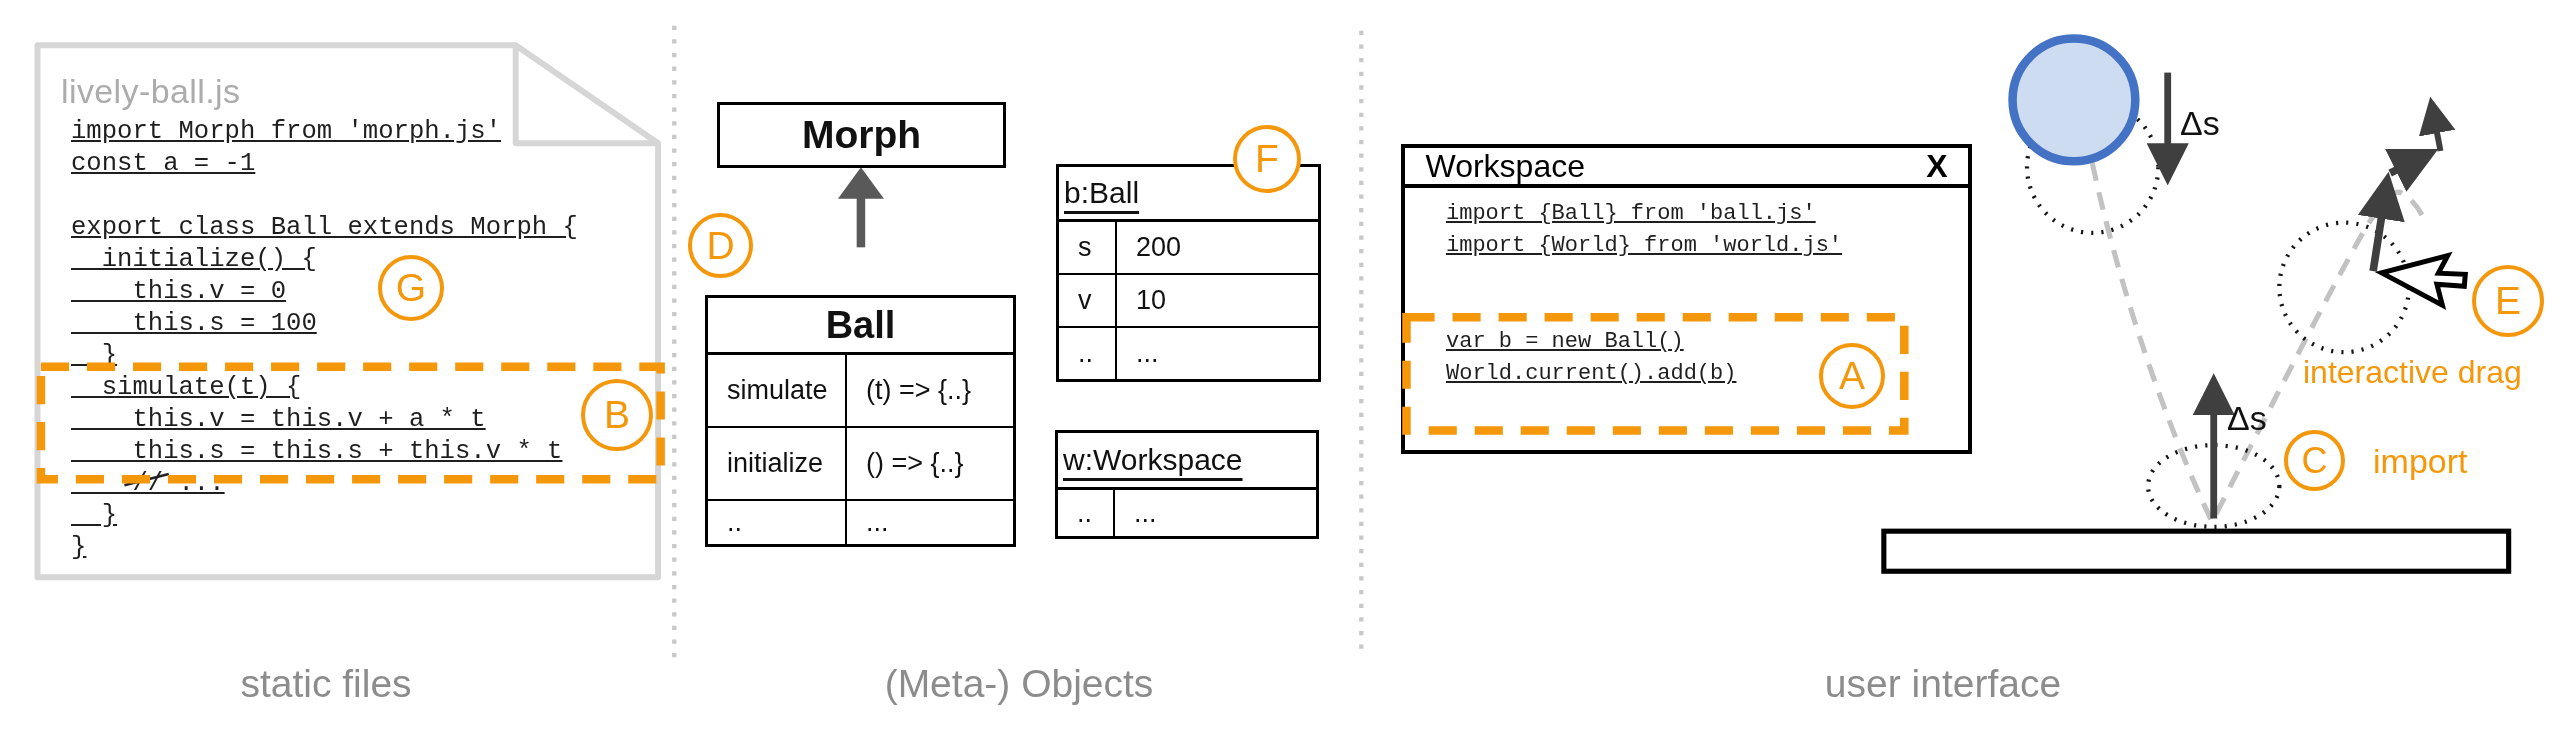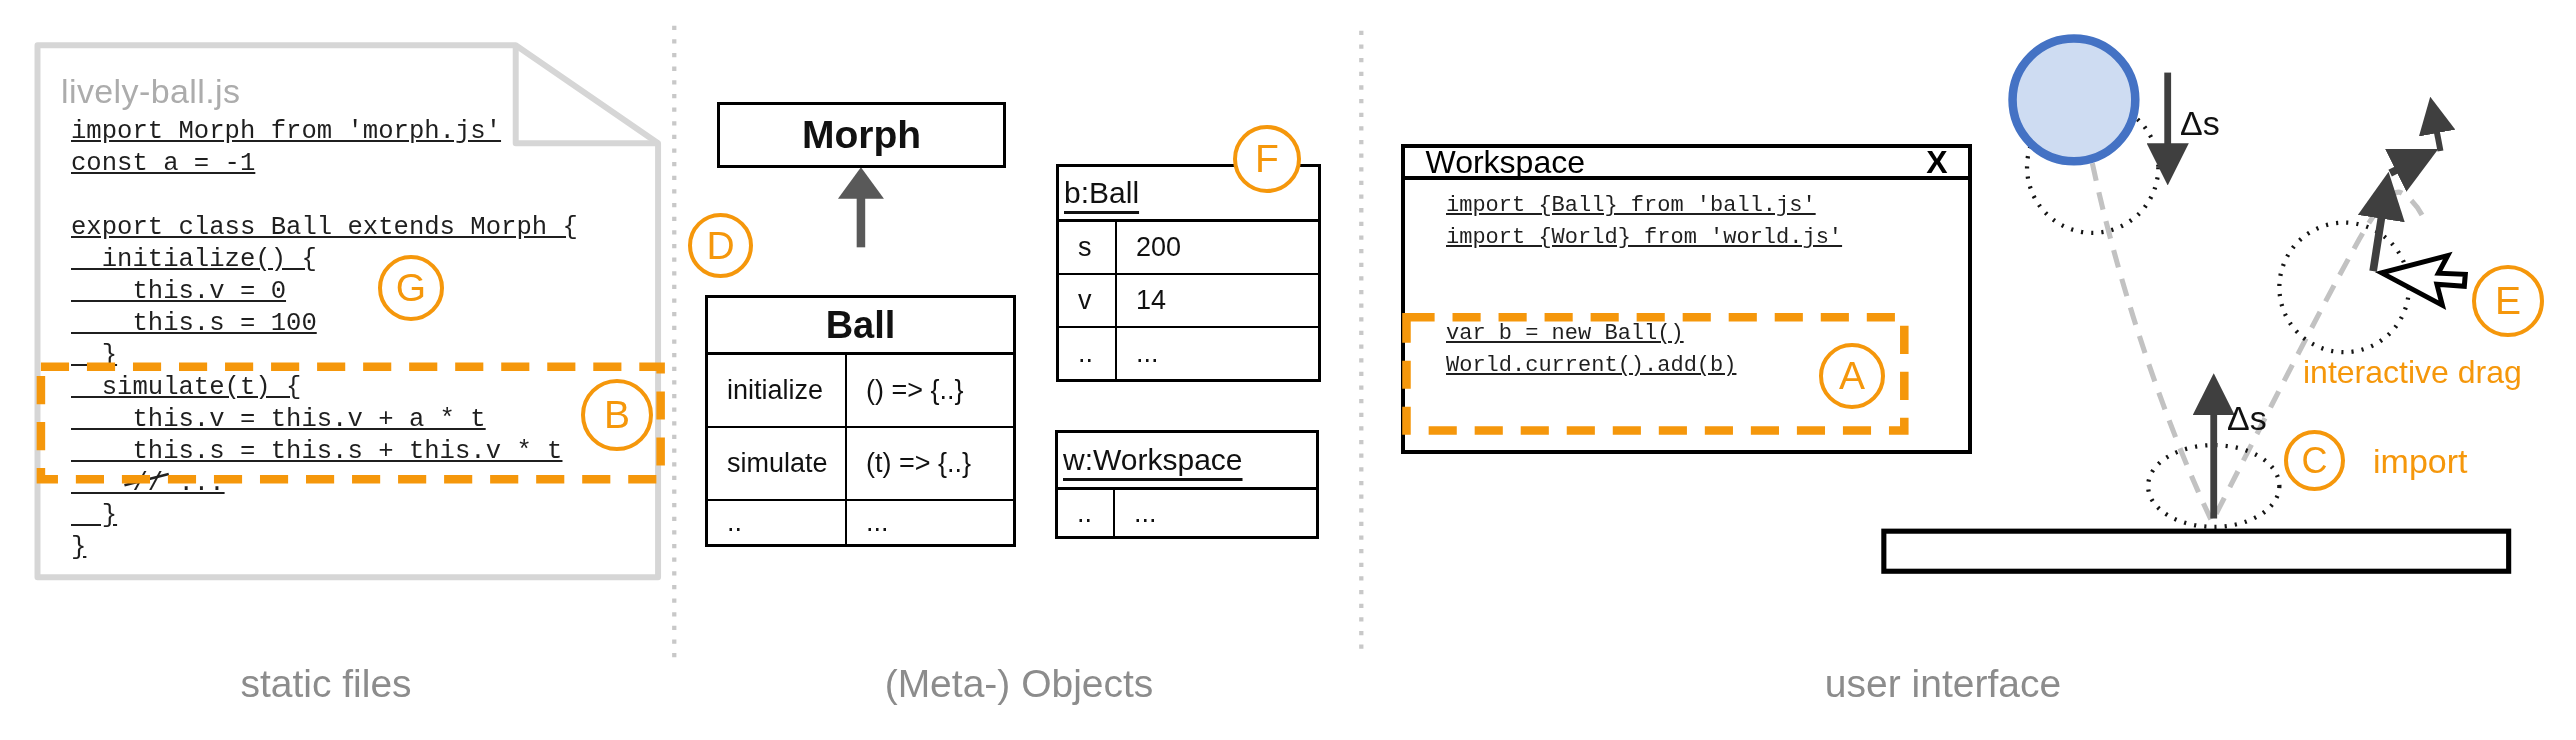"Workspace" .titlebar { height: 32px -> 40px }
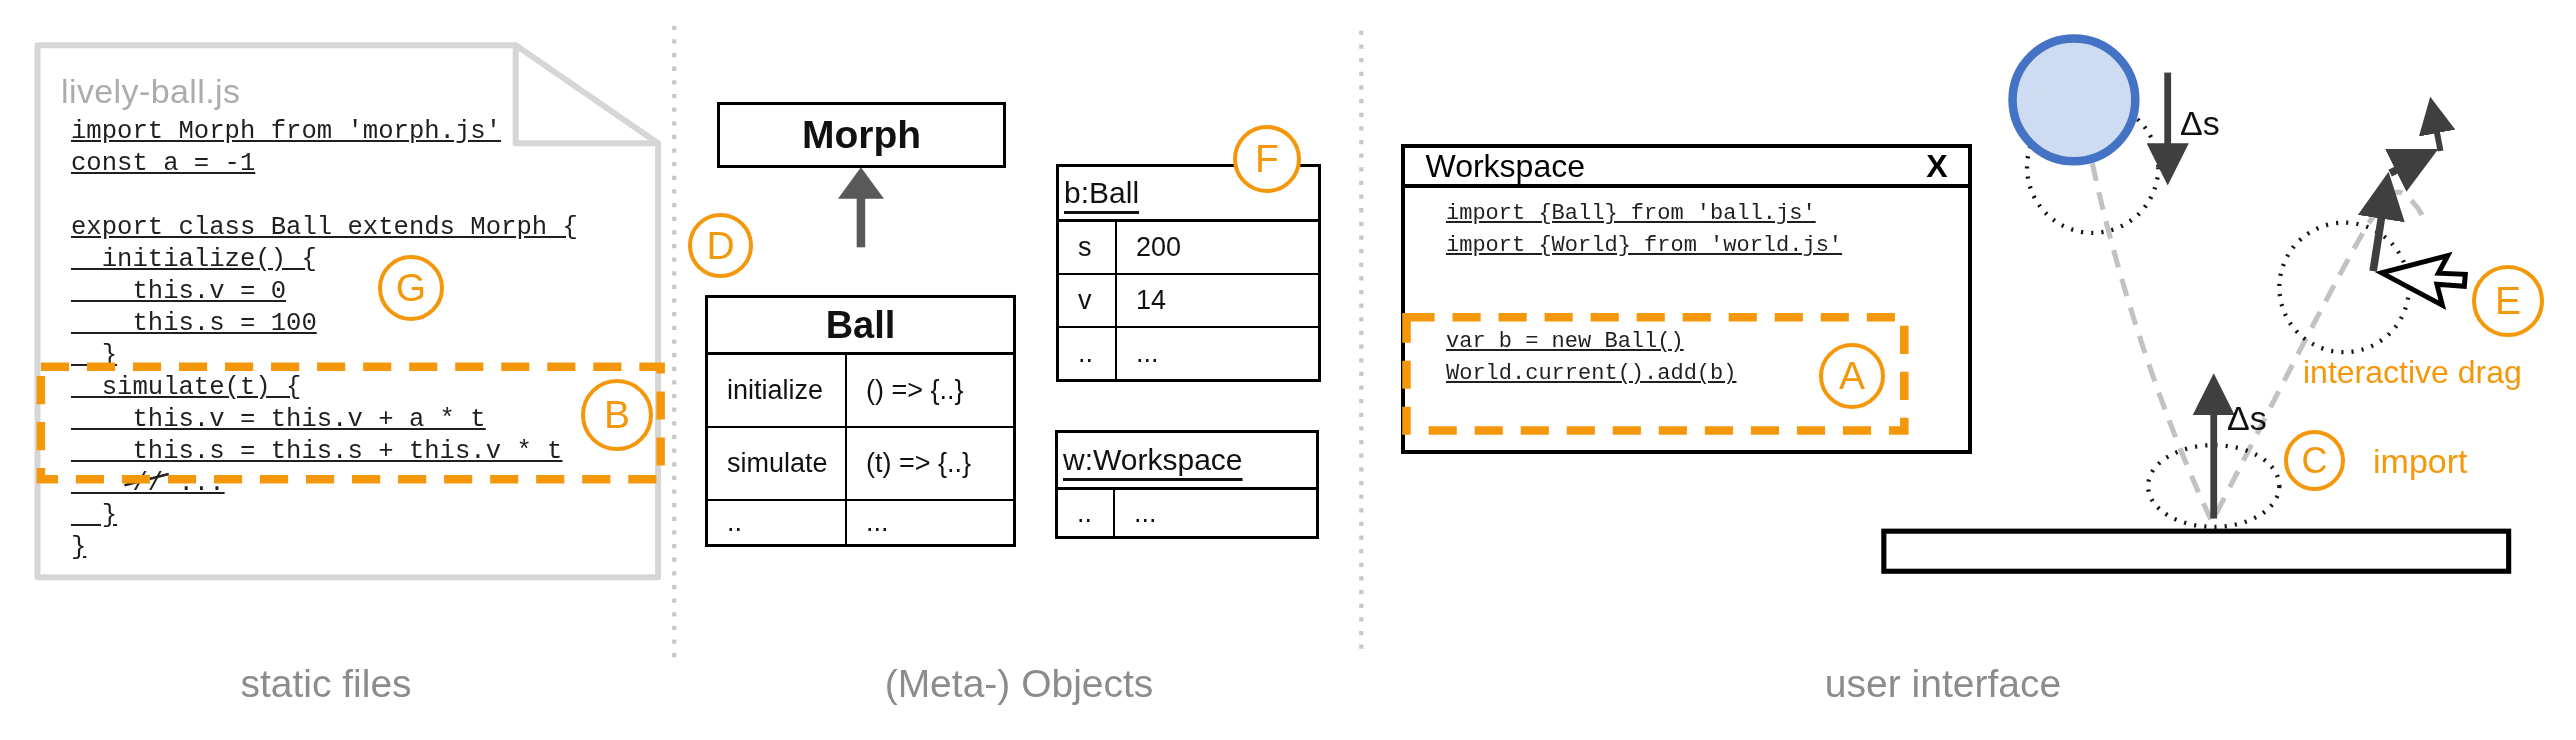"14" div.tcell { text: 14 -> 10 }
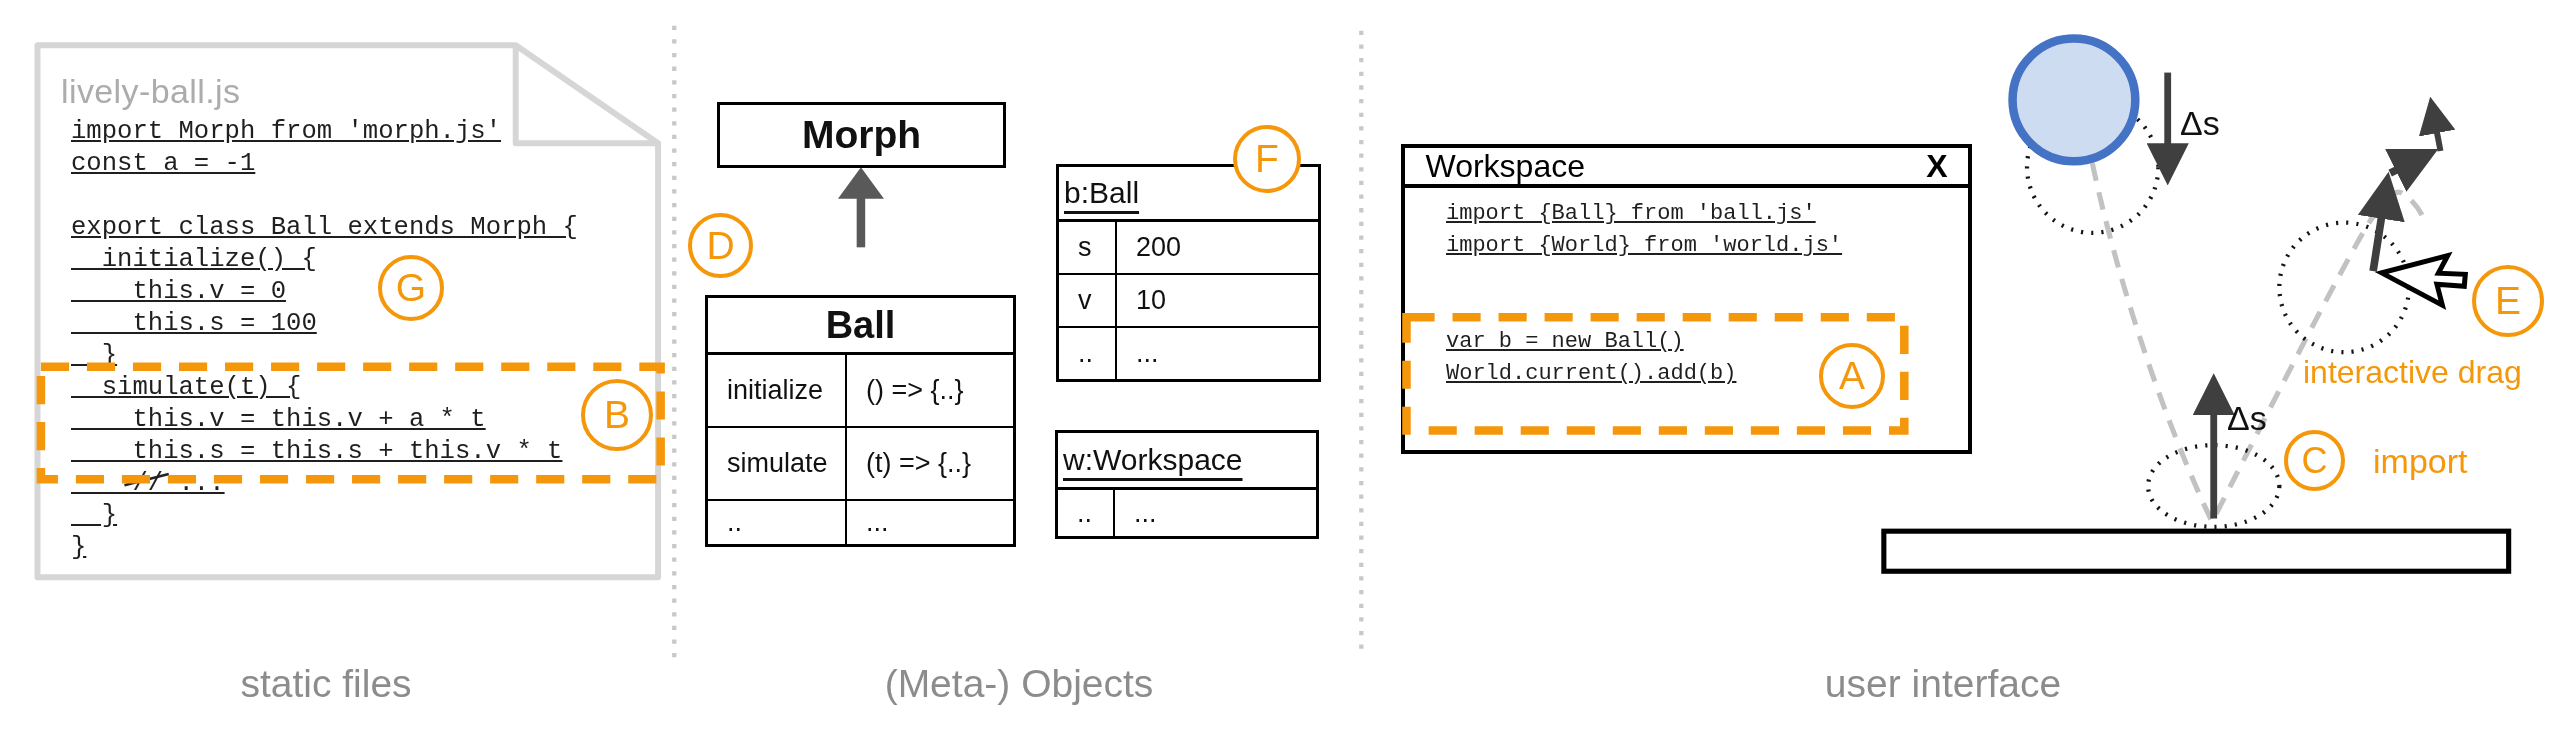"initialize" div.trow { order: before "simulate" -> after "simulate" }
